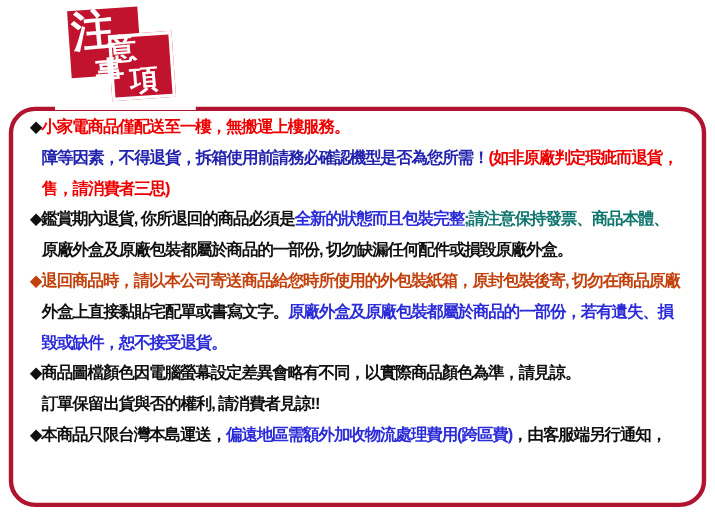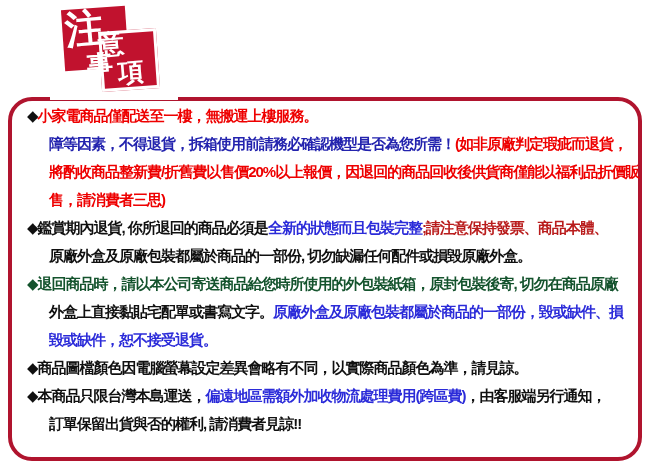"障等因素，不得退貨，拆箱使用前請務必確認機型是否為您所需！(如非原廠判定瑕疵而退" .line.cont { padding-left: 37px -> 26px }
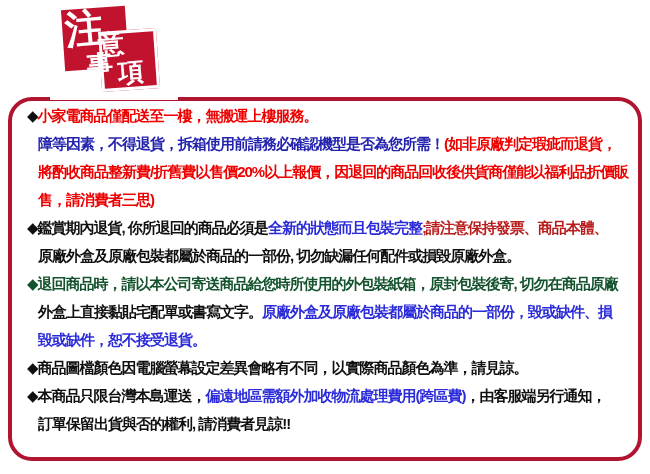"將酌收商品整新費/折舊費以售價20%以上報價，因退回的商品回收後供貨商僅能以福利" div.line { html: <div><span>將酌收商品整新費/折舊費以售價20%以上報價，因退回的商品回收後供貨商僅能以福利品折價販</span></div> -> none }
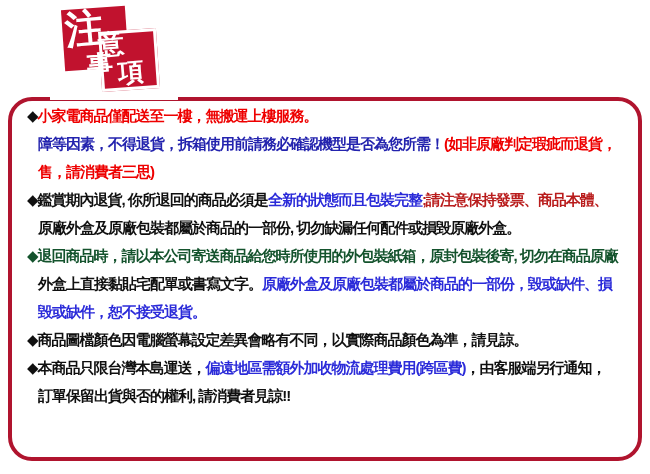";請注意保持發票、商品本體、" span { color: #b91c1c -> #0f766e }
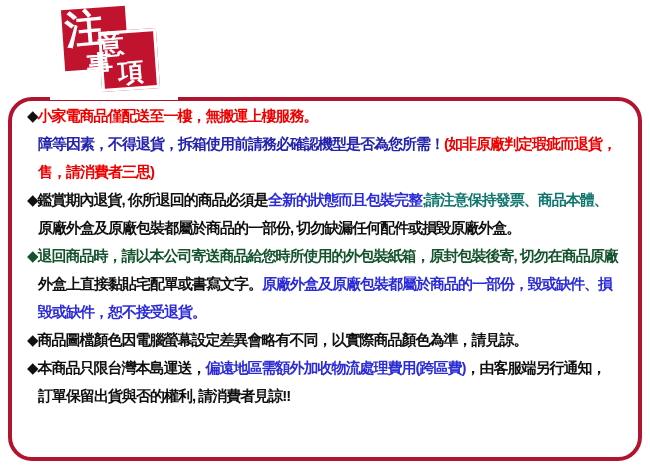"◆退回商品時，請以本公司寄送商品給您時所使用的外包裝紙箱，原封包裝後寄," span { color: #14532d -> #c2410c }
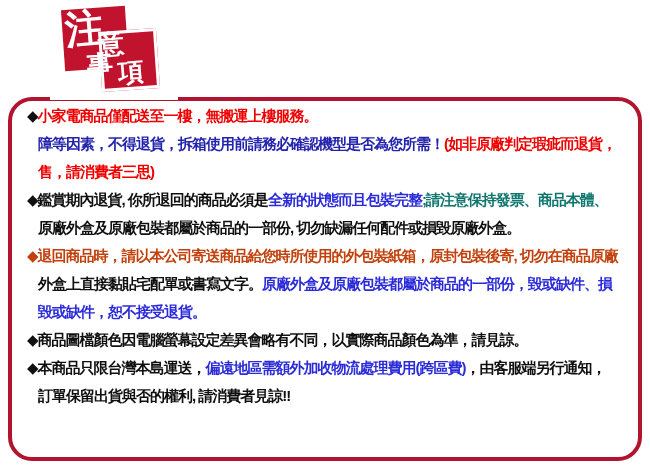"原廠外盒及原廠包裝都屬於商品的一部份，毀或缺件、損" span { text: 毀或缺件 -> 若有遺失 }
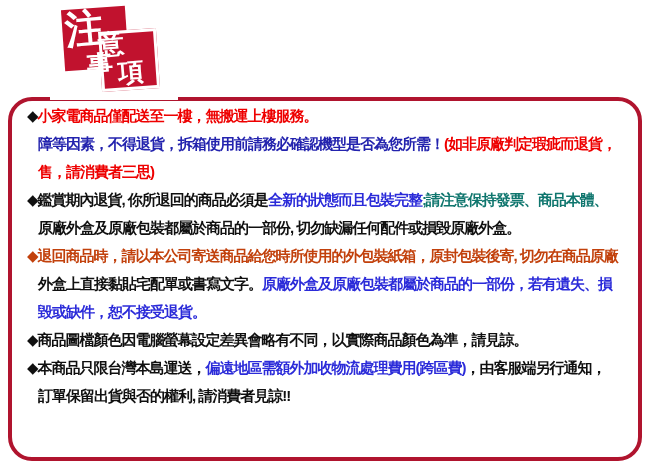"◆本商品只限台灣本島運送，偏遠地區需額外加收物流處理費用(跨區費)，由客服端另行" div.line { order: before "訂單保留出貨與否的權利, 請消費者見諒!!" -> after "訂單保留出貨與否的權利, 請消費者見諒!!" }
